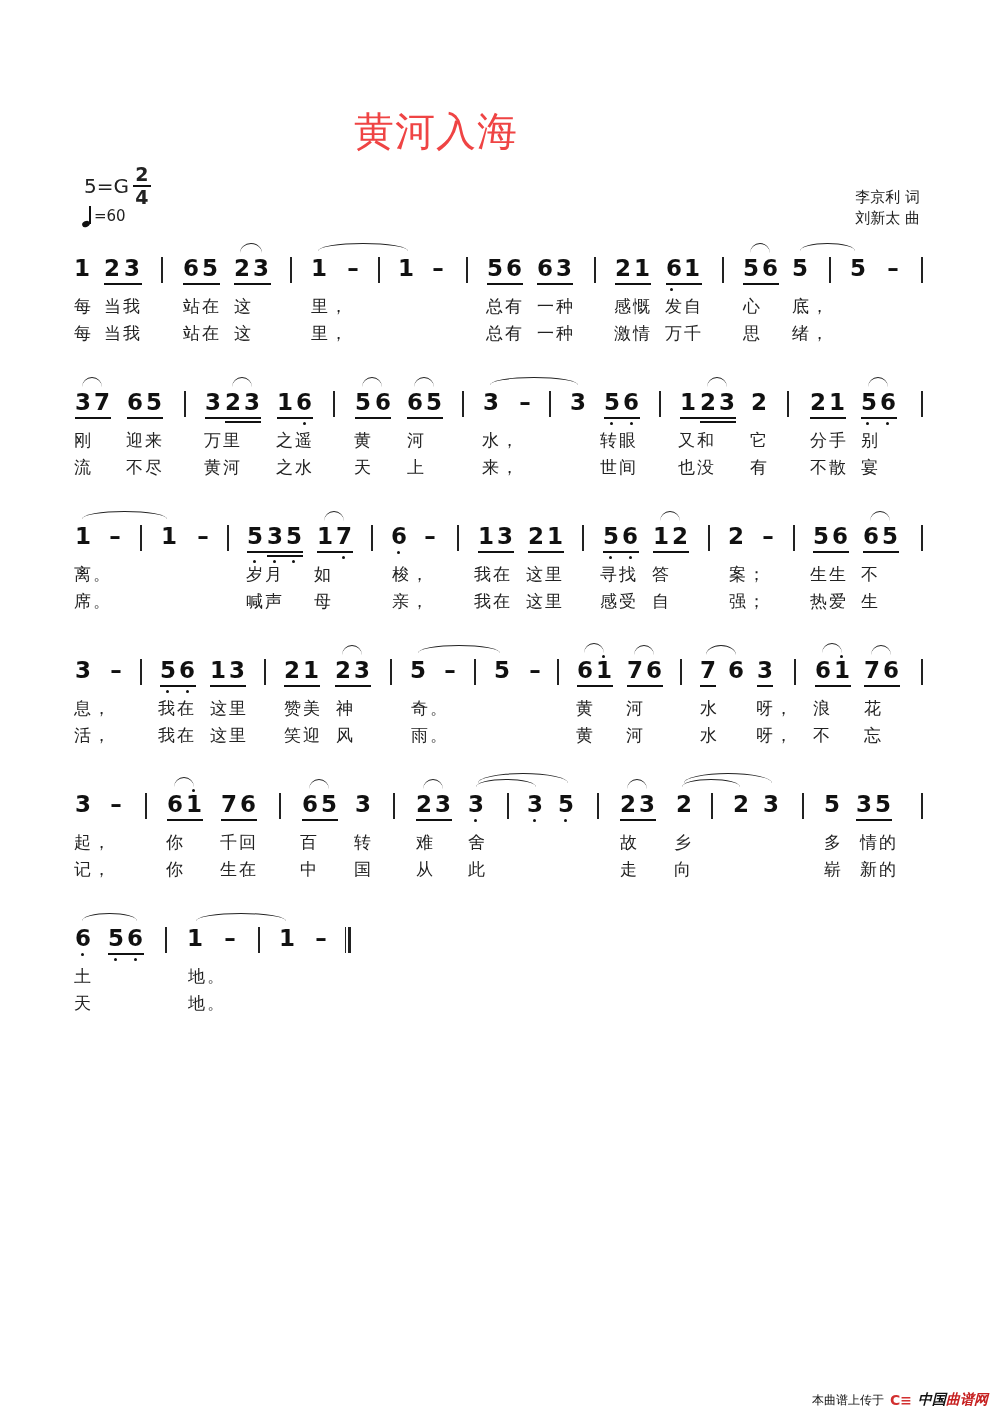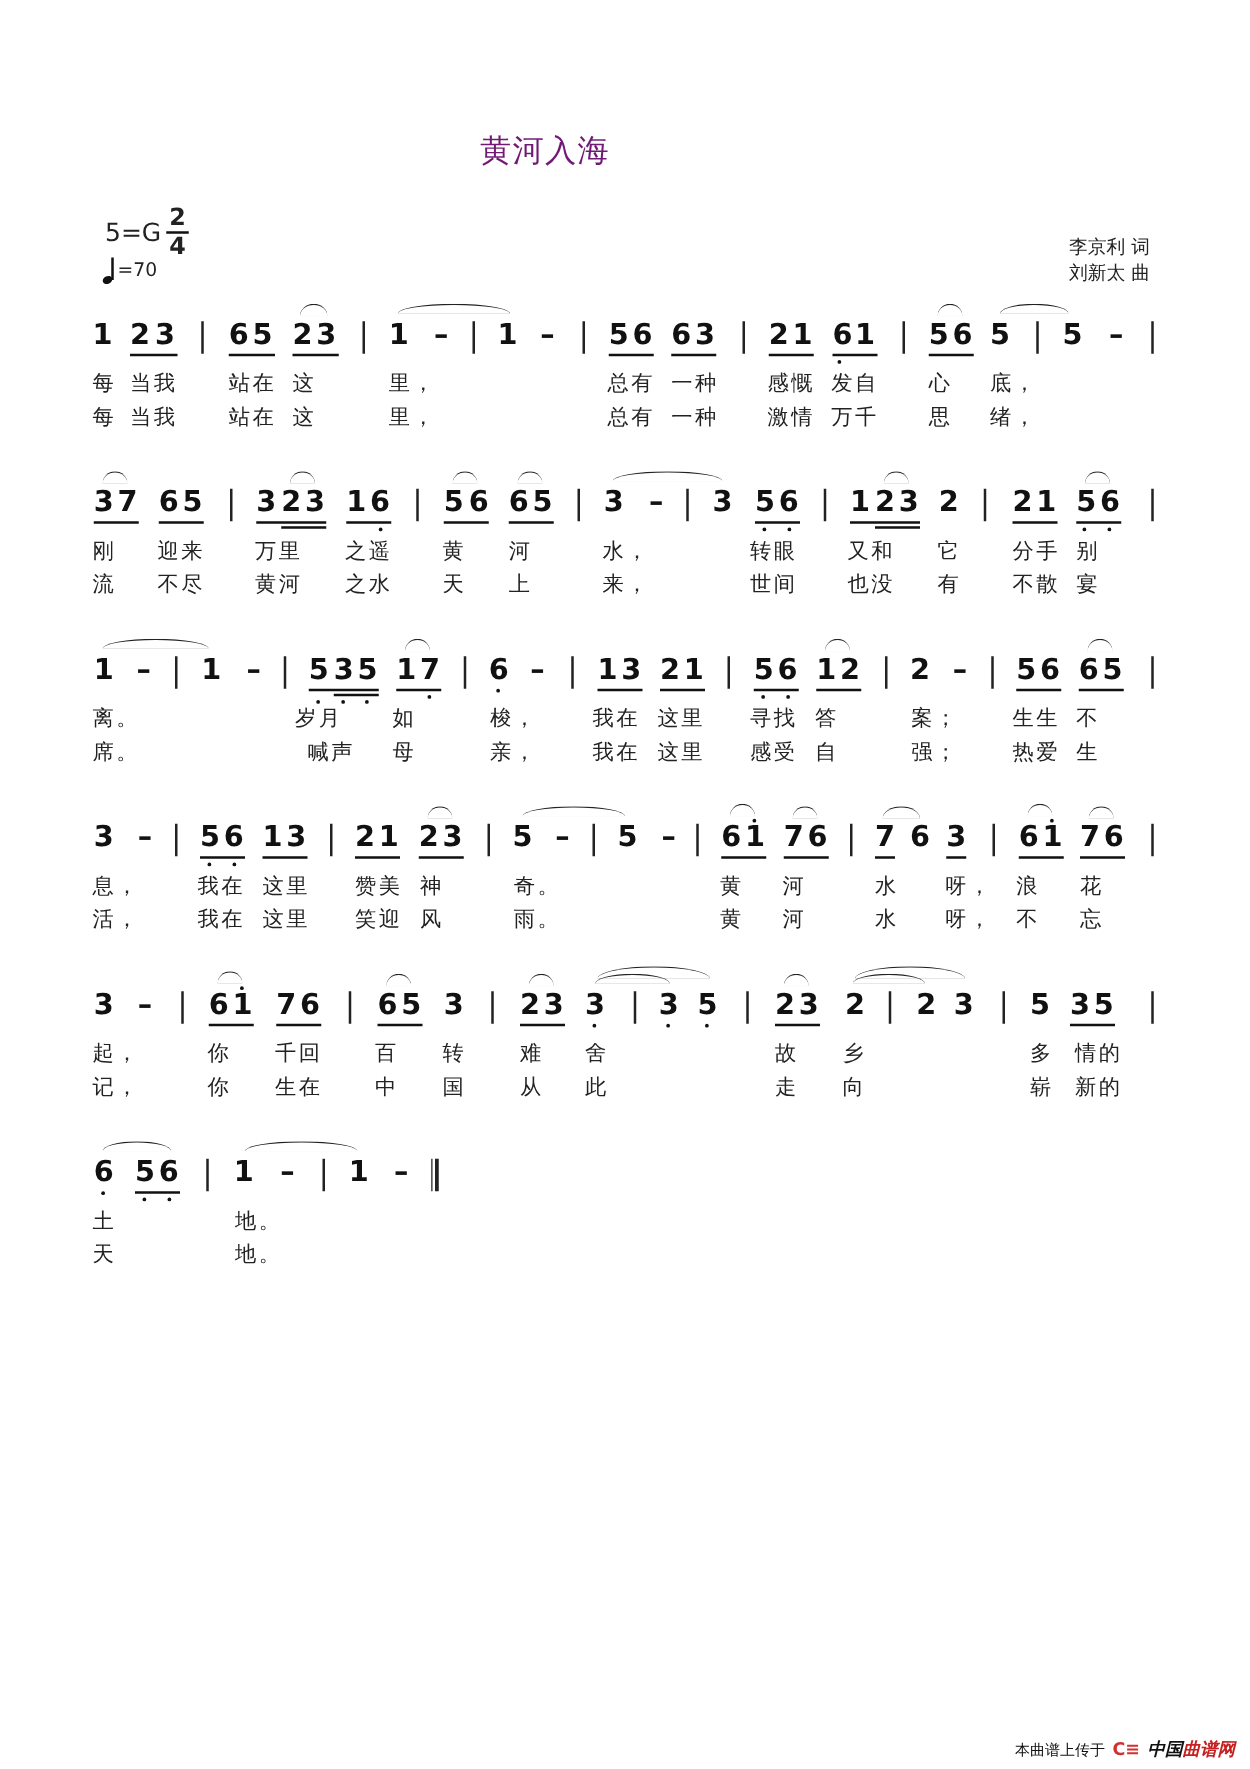"黄河入海" .title { color: #701a75 -> #ef4444; font-size: 25px -> 40px }
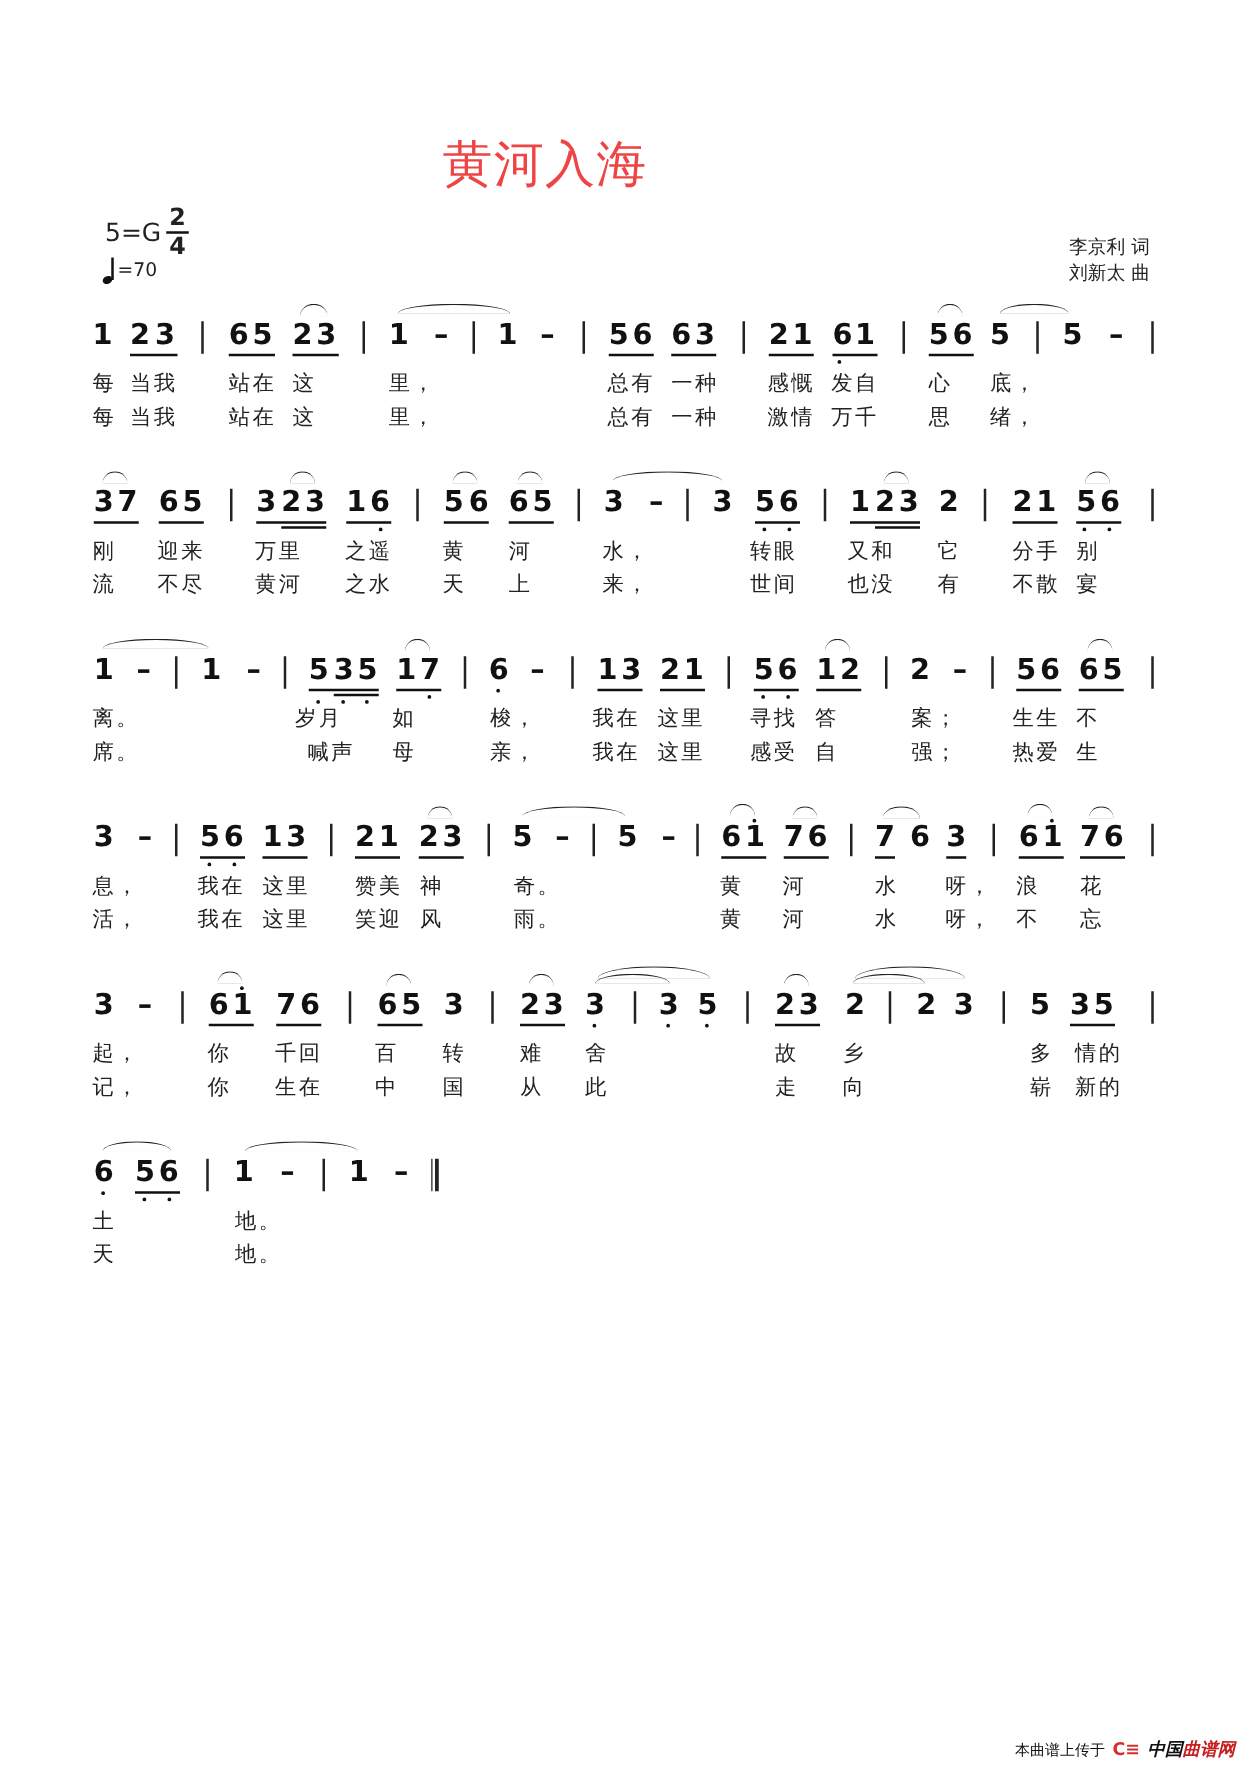"=70" span { text: 70 -> 60 }
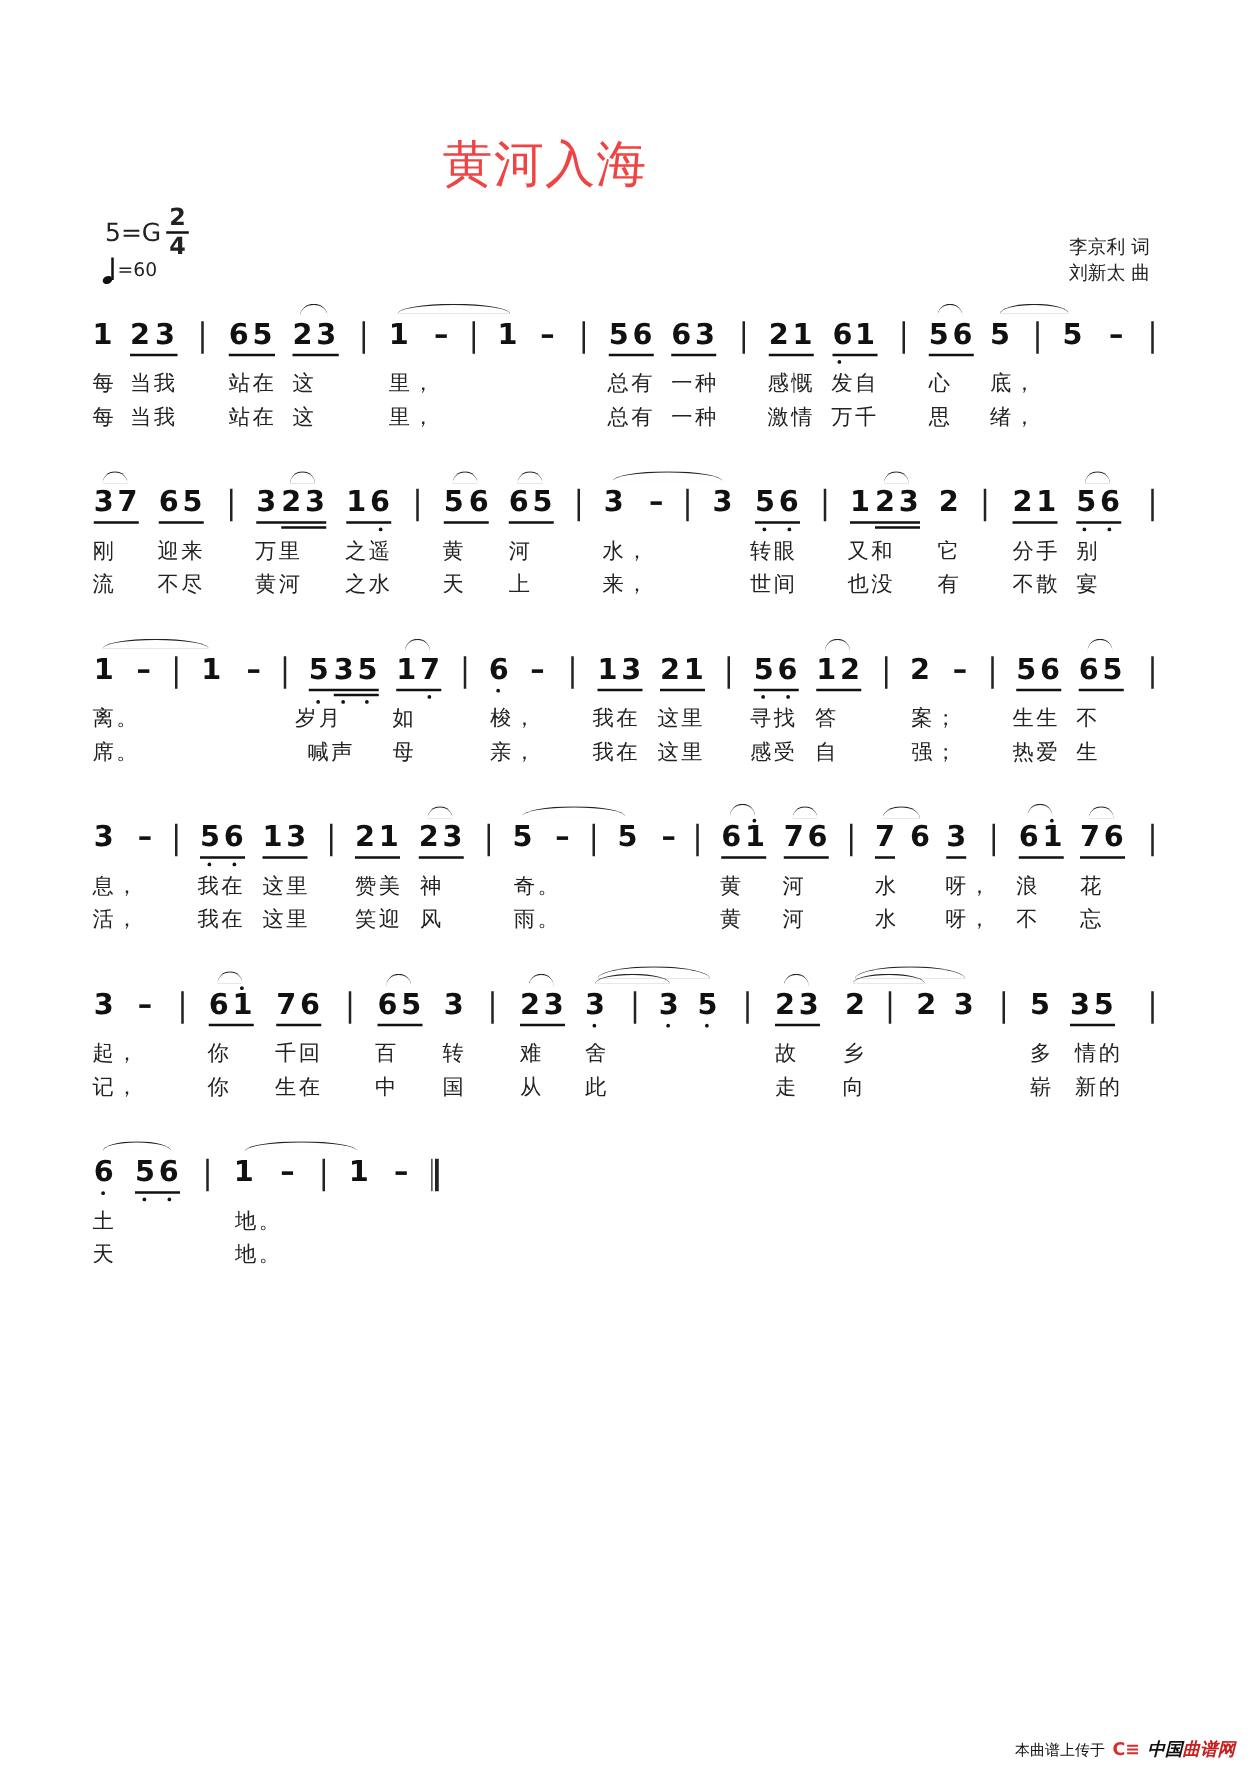"岁月" span { left: 162px -> 172px }
